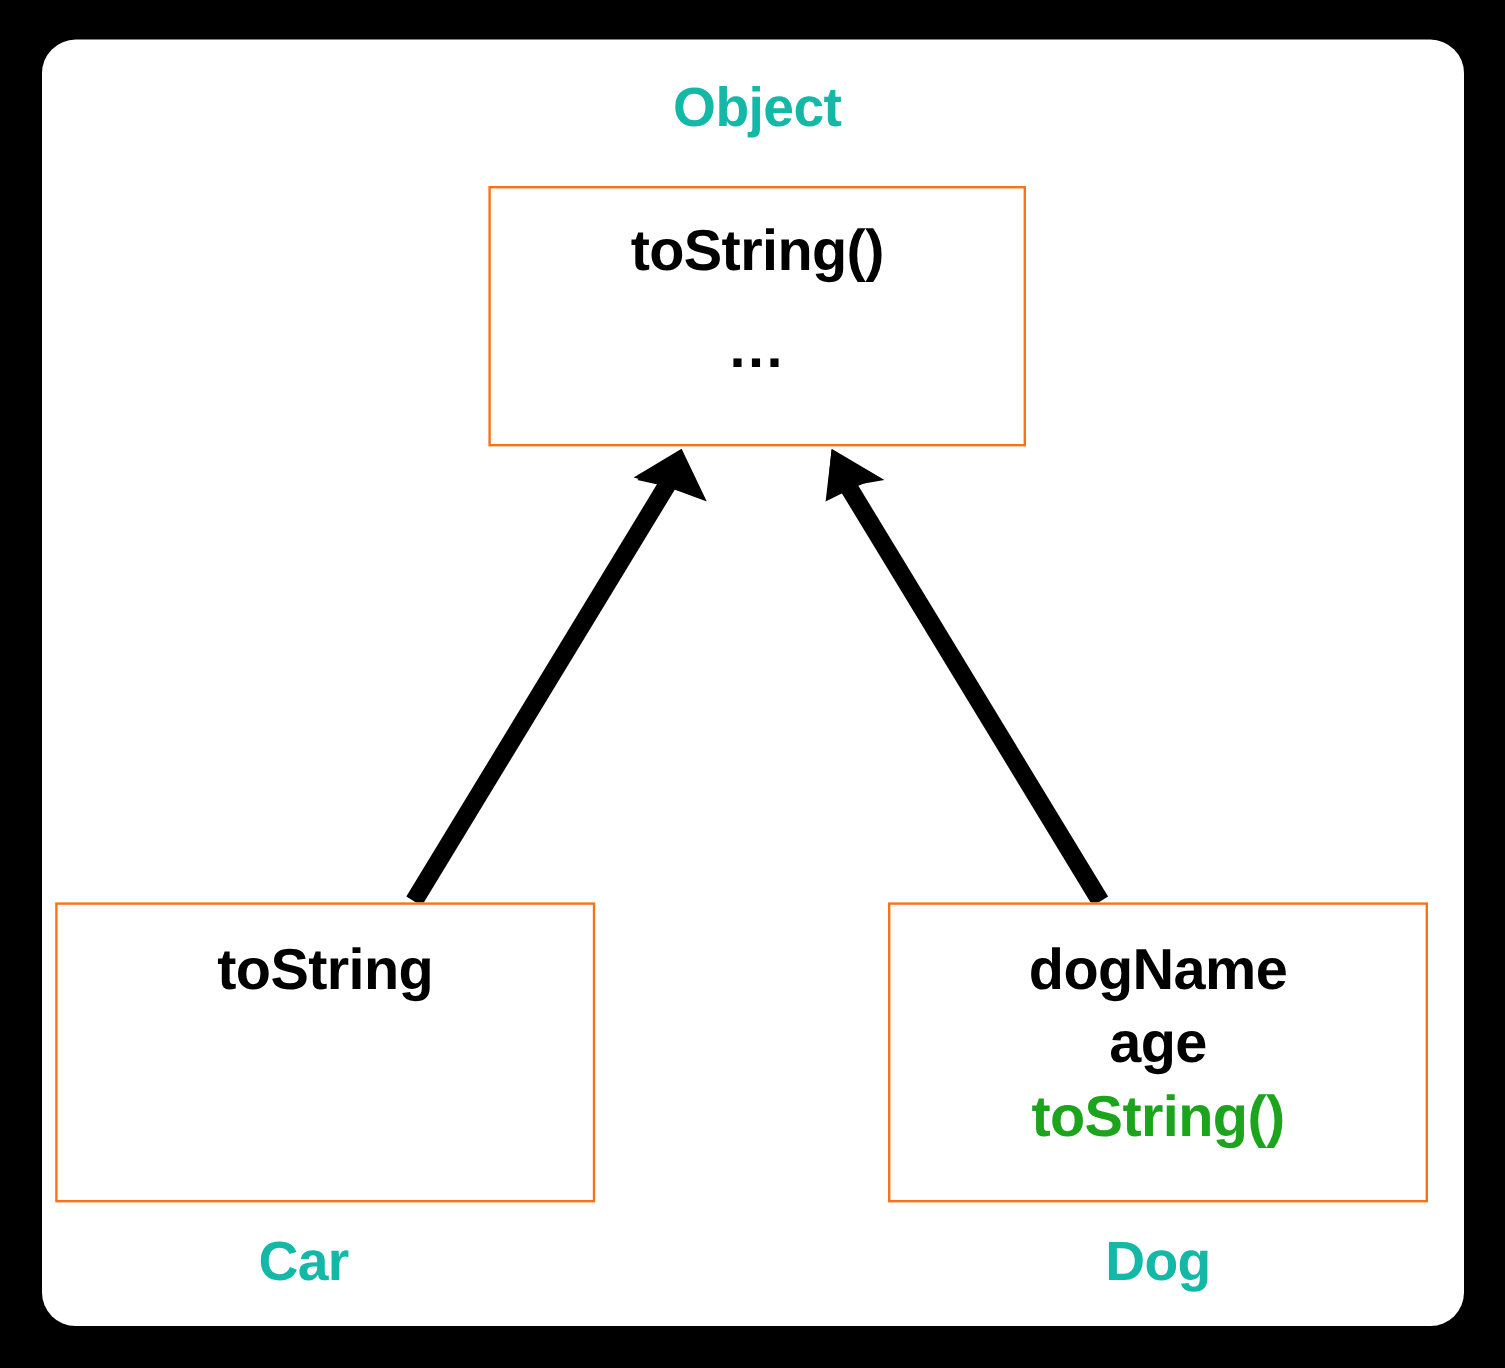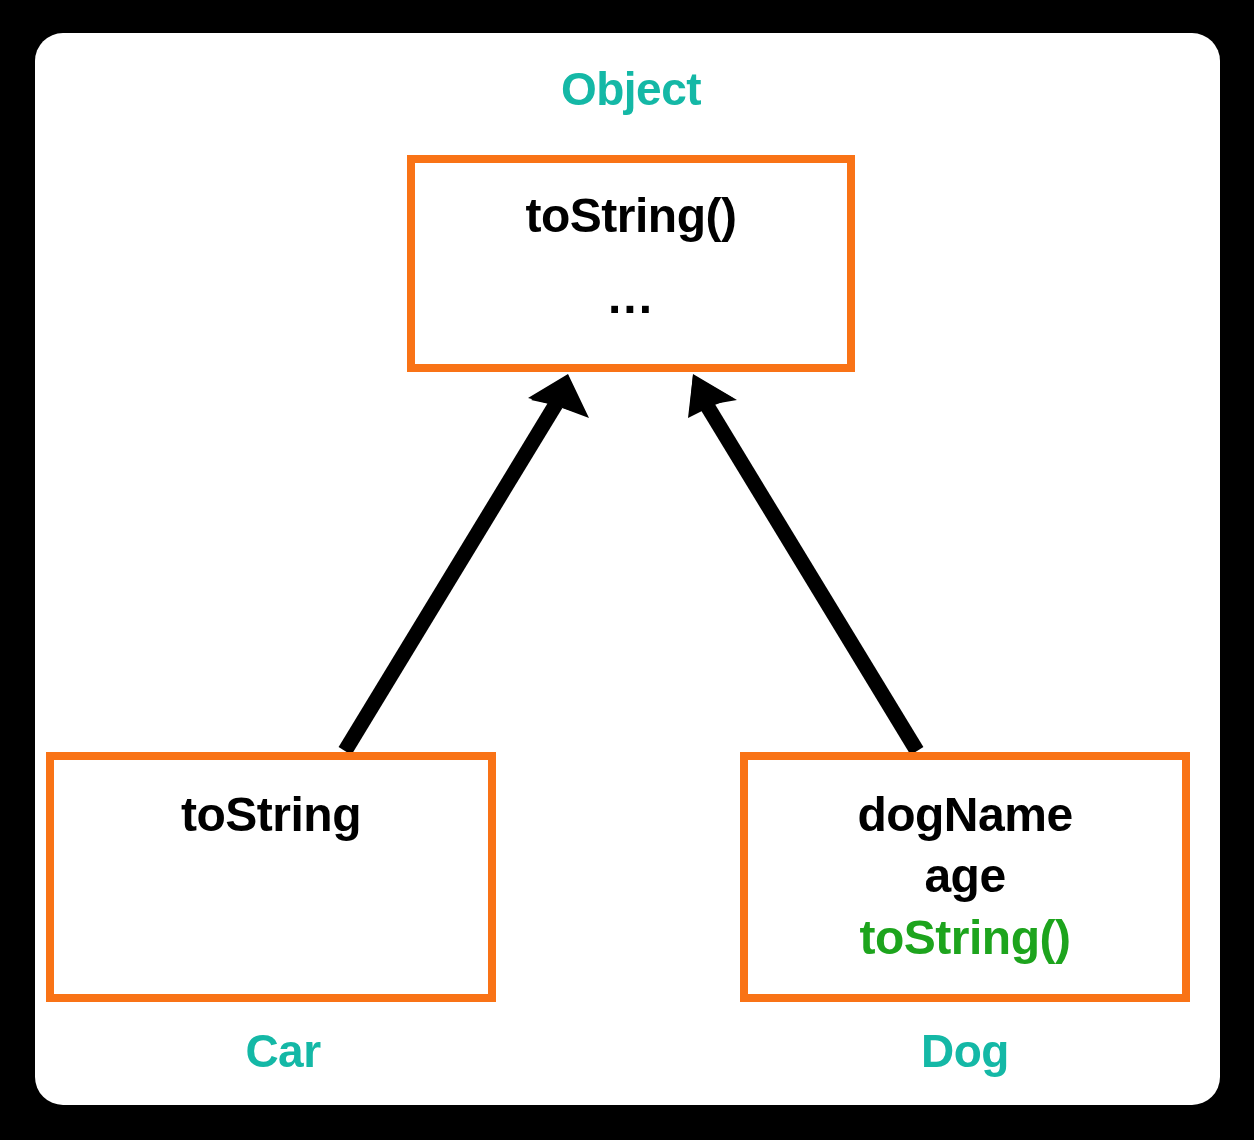"toString()" .class-box { border: 8px solid #f97316 -> 2px solid #f97316 }
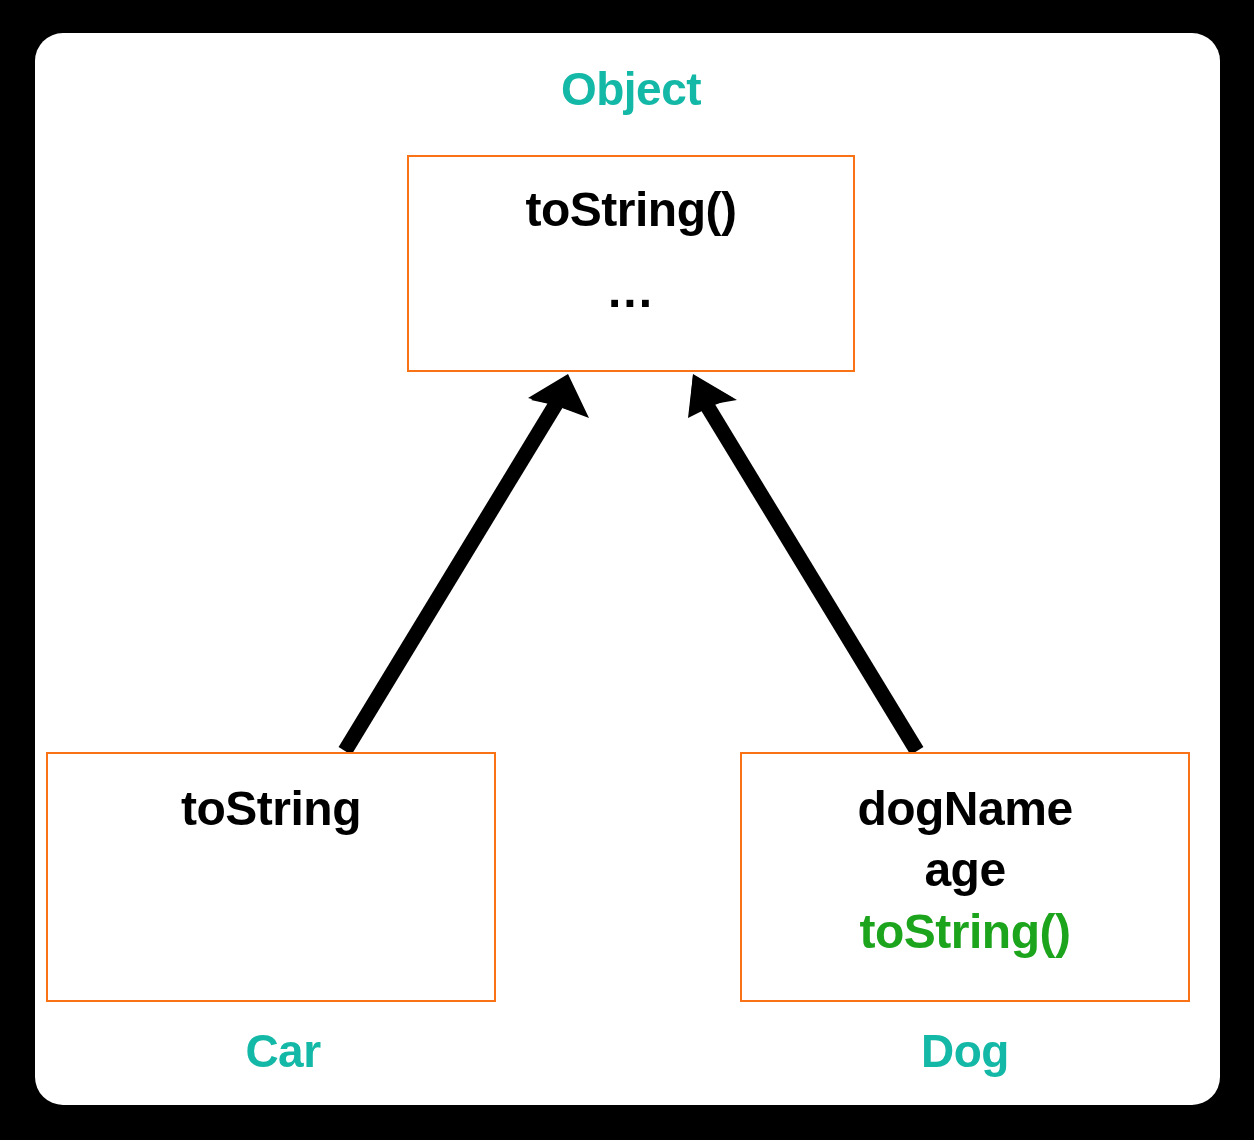"Car" #caption-car { left: 58px -> 28px }
